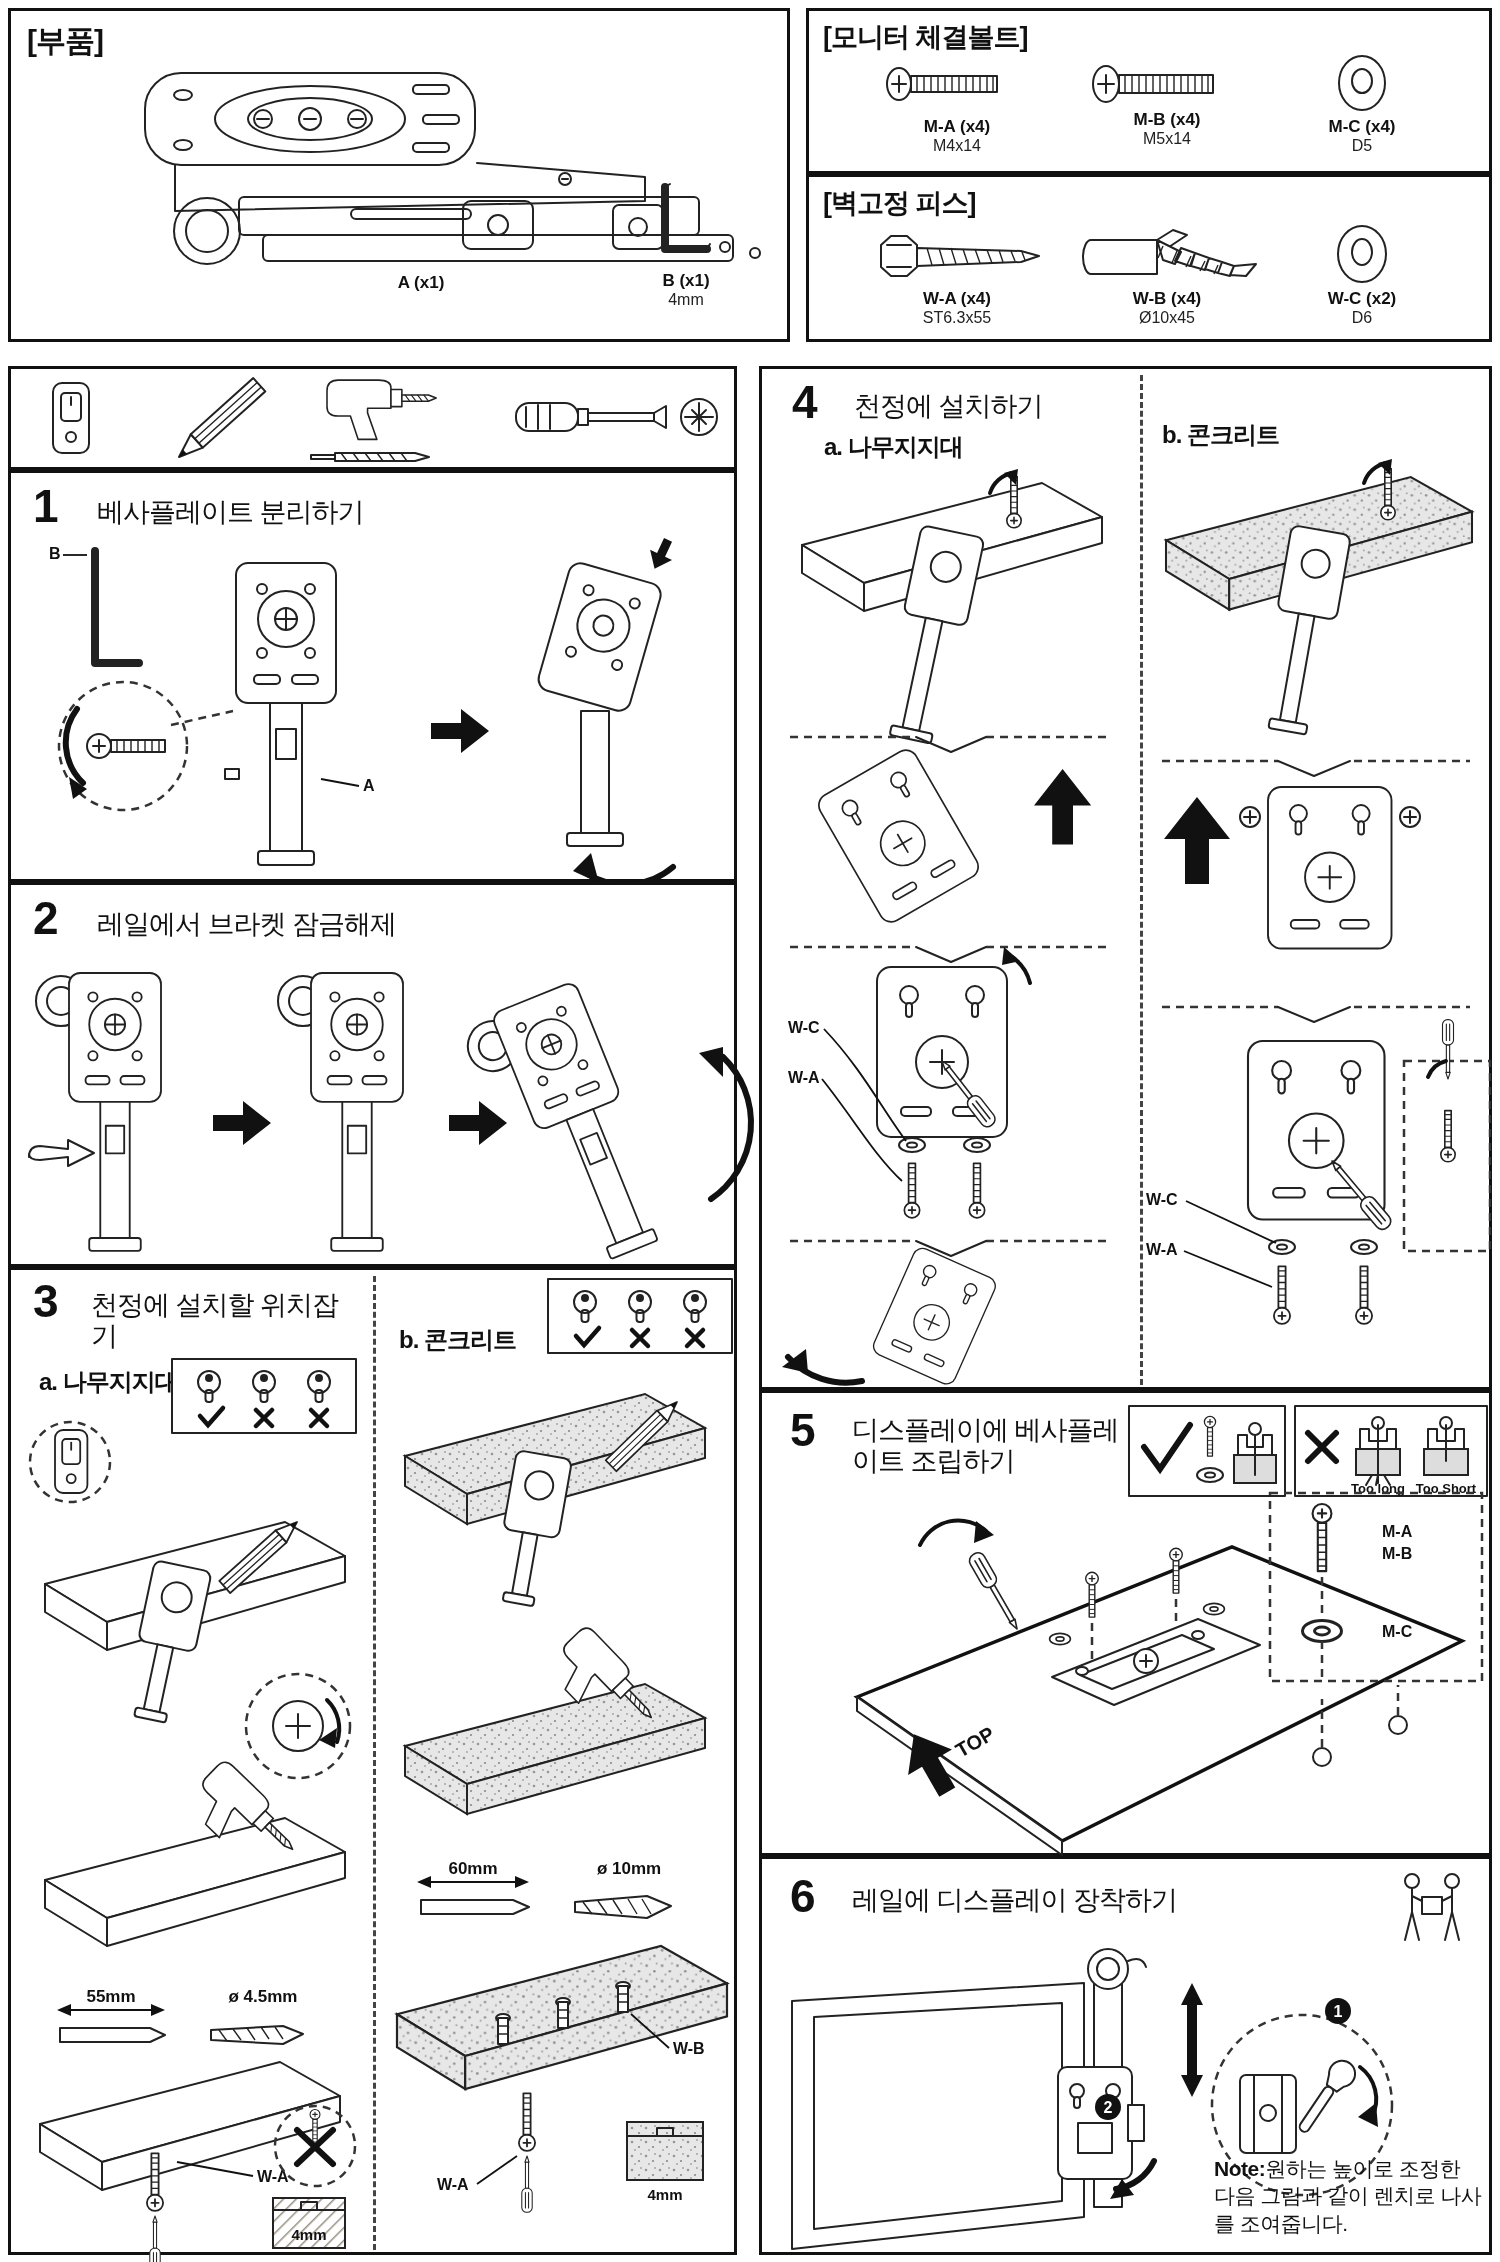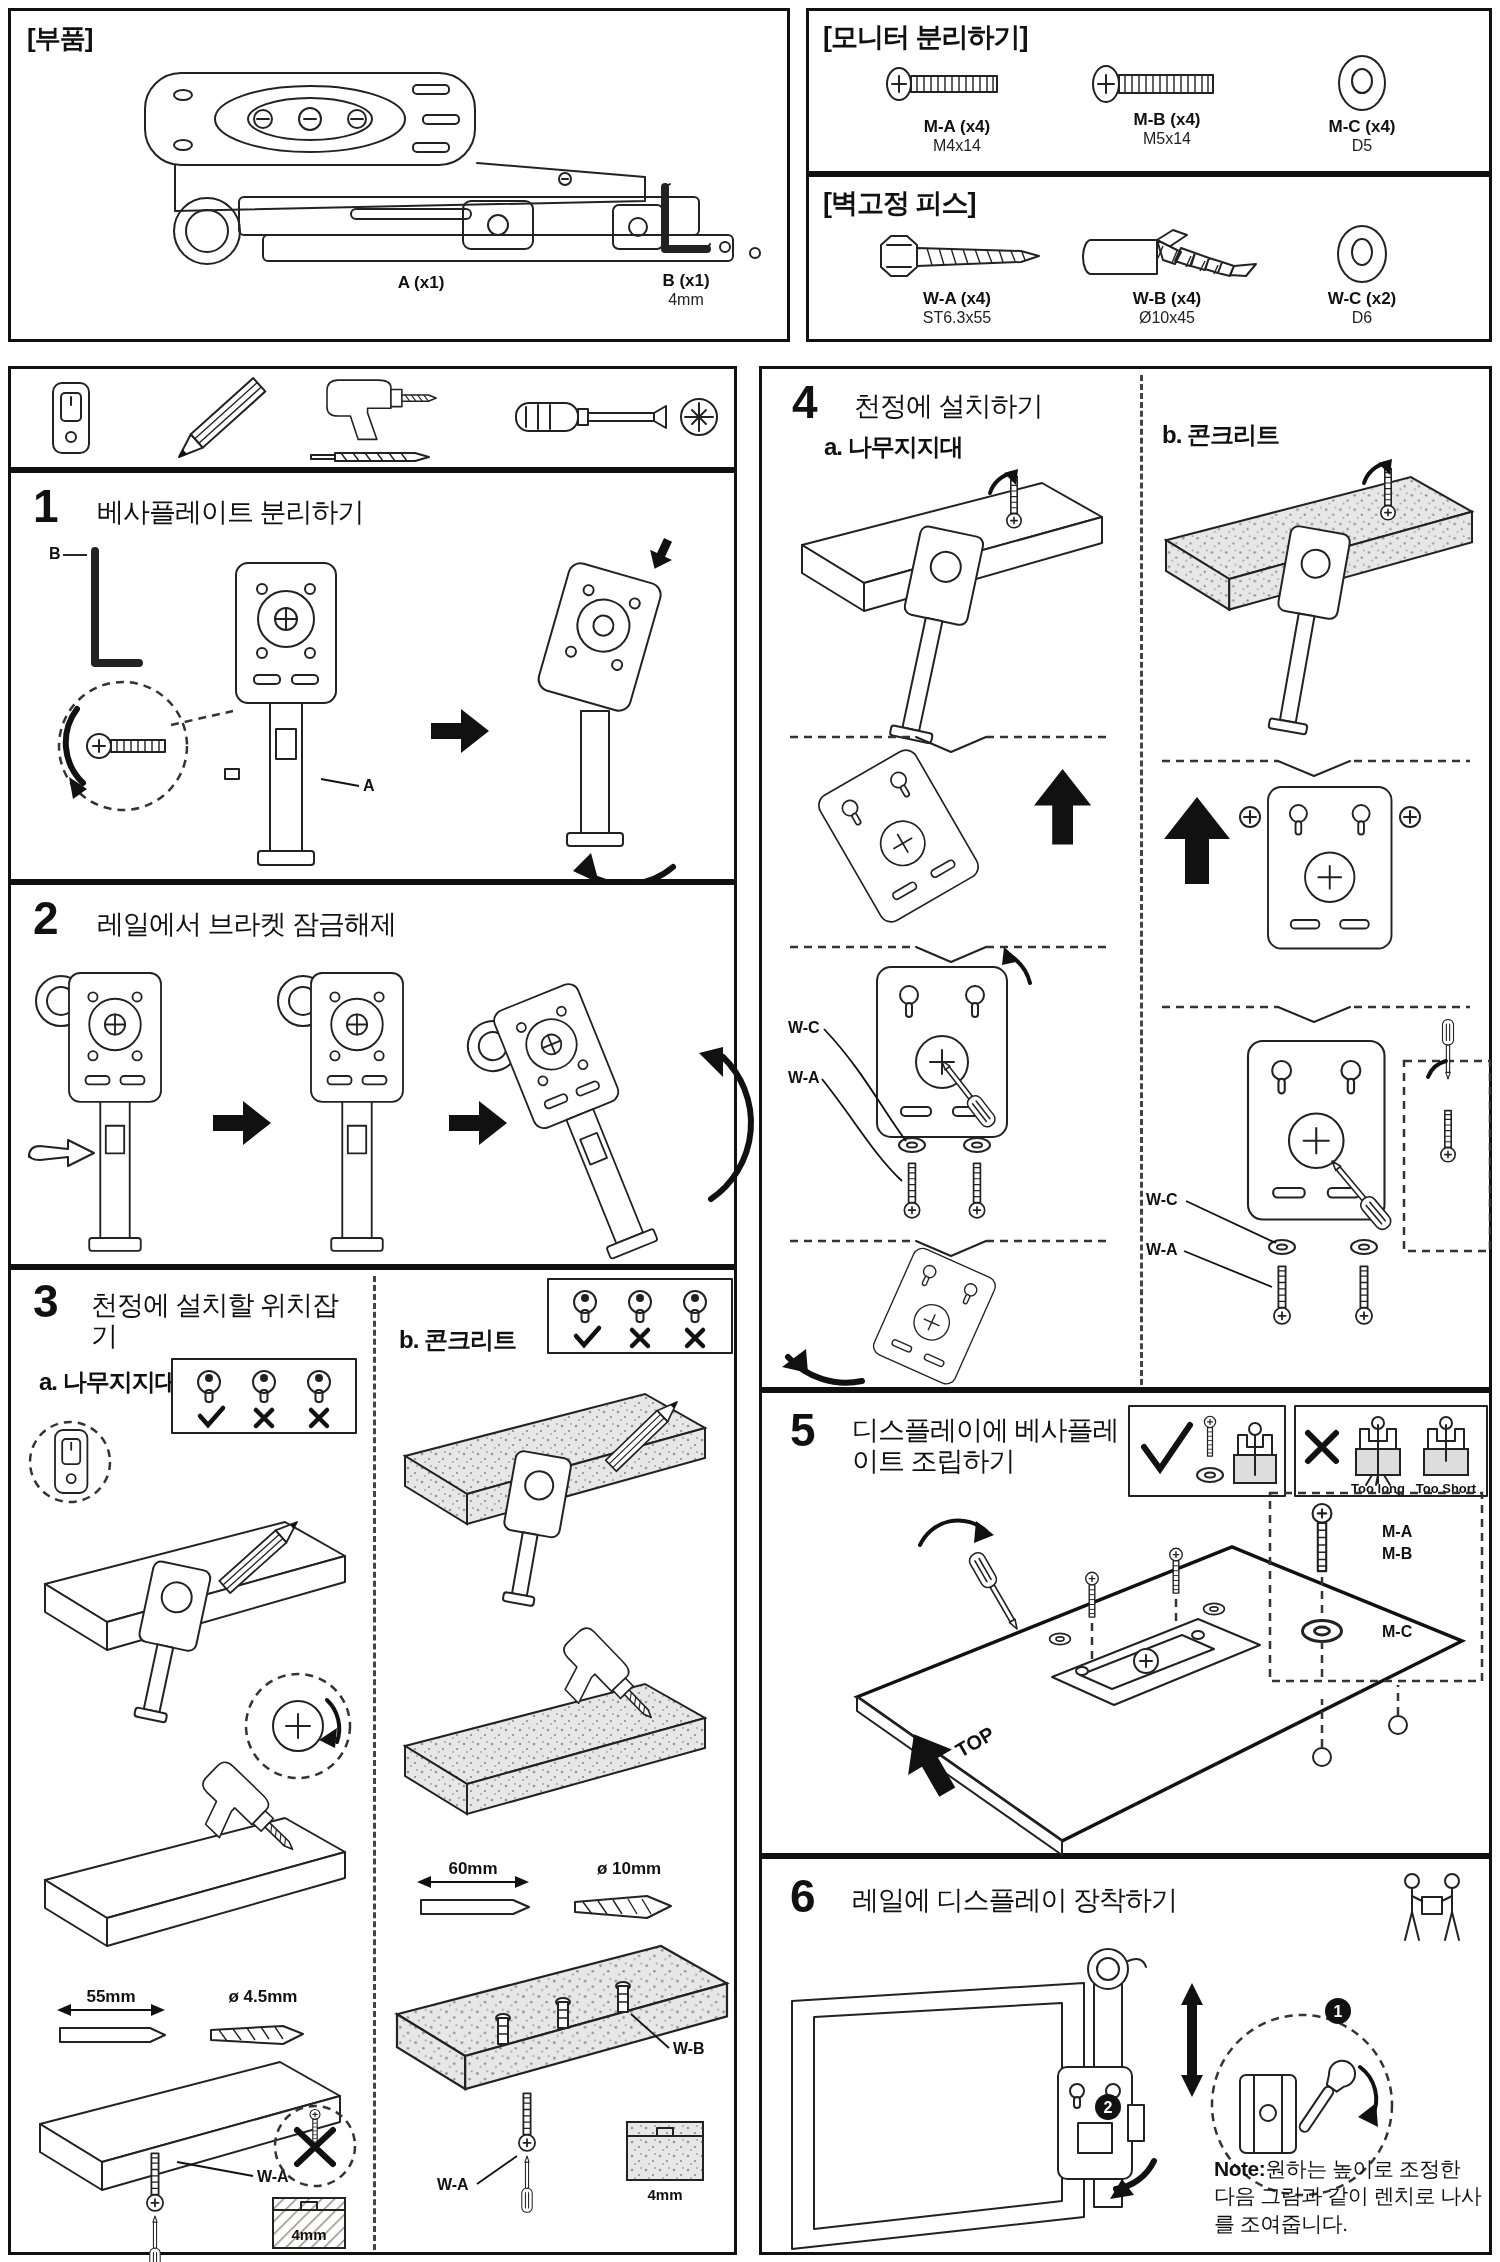"[부품]" .sec-title { font-size: 26px -> 30px }
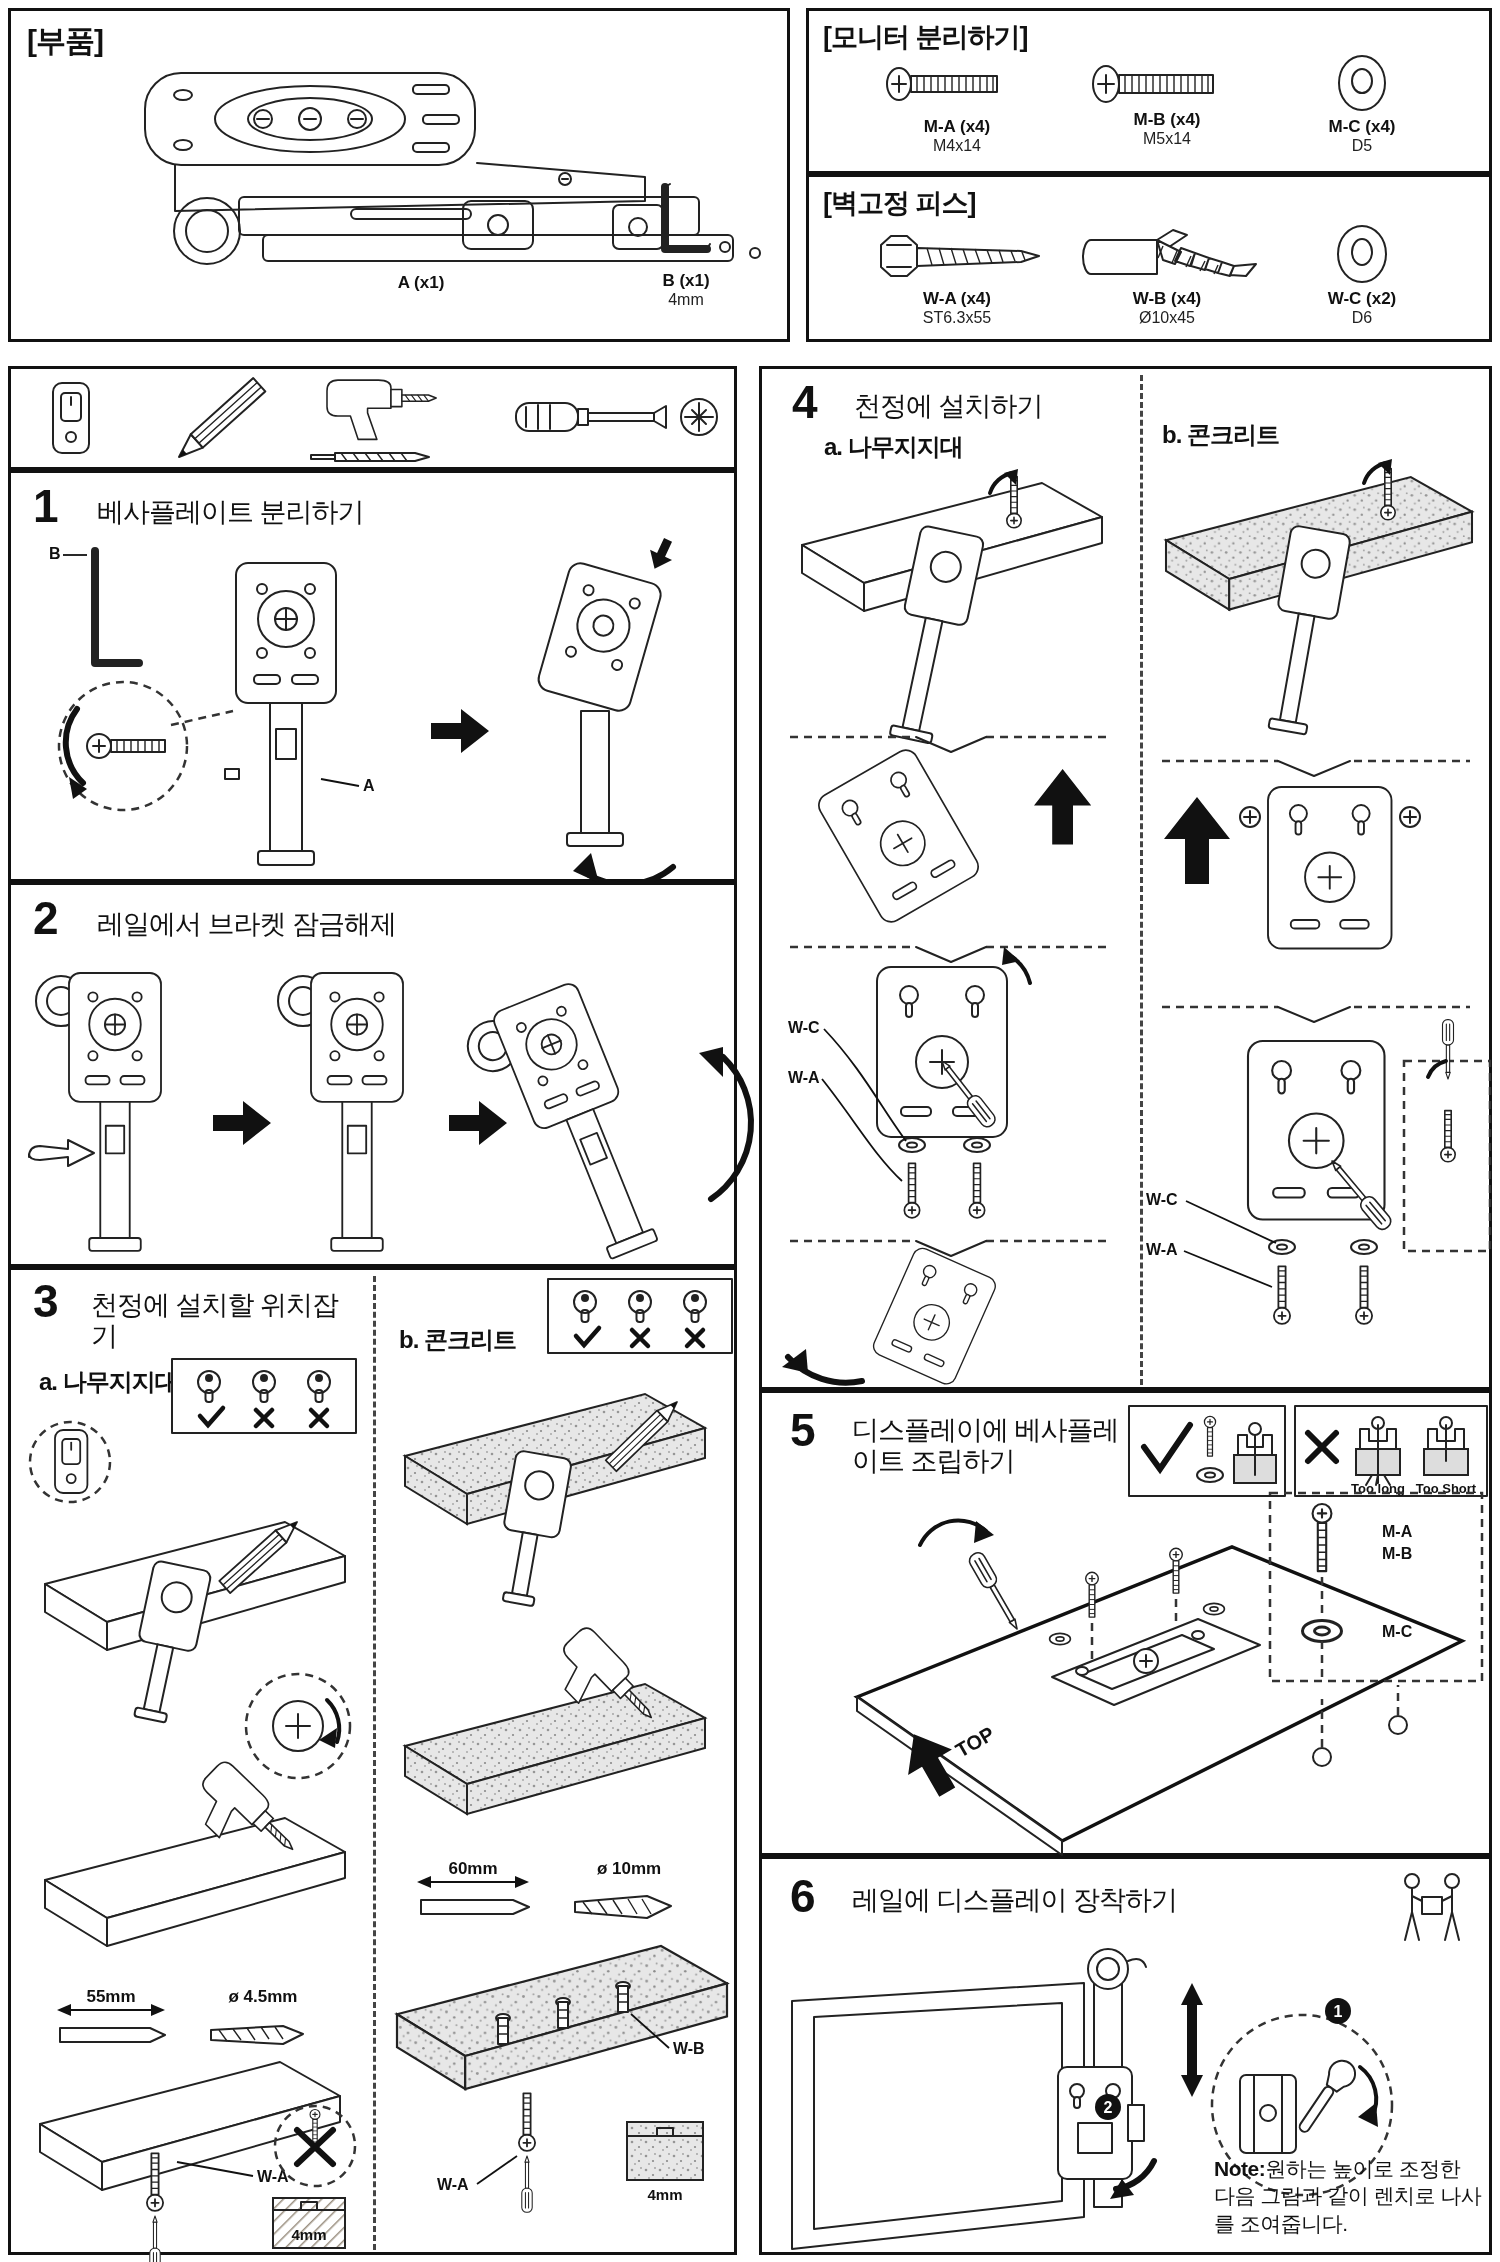"[모니터 분리하기]" div.abs { text: 분리하기 -> 체결볼트 }
